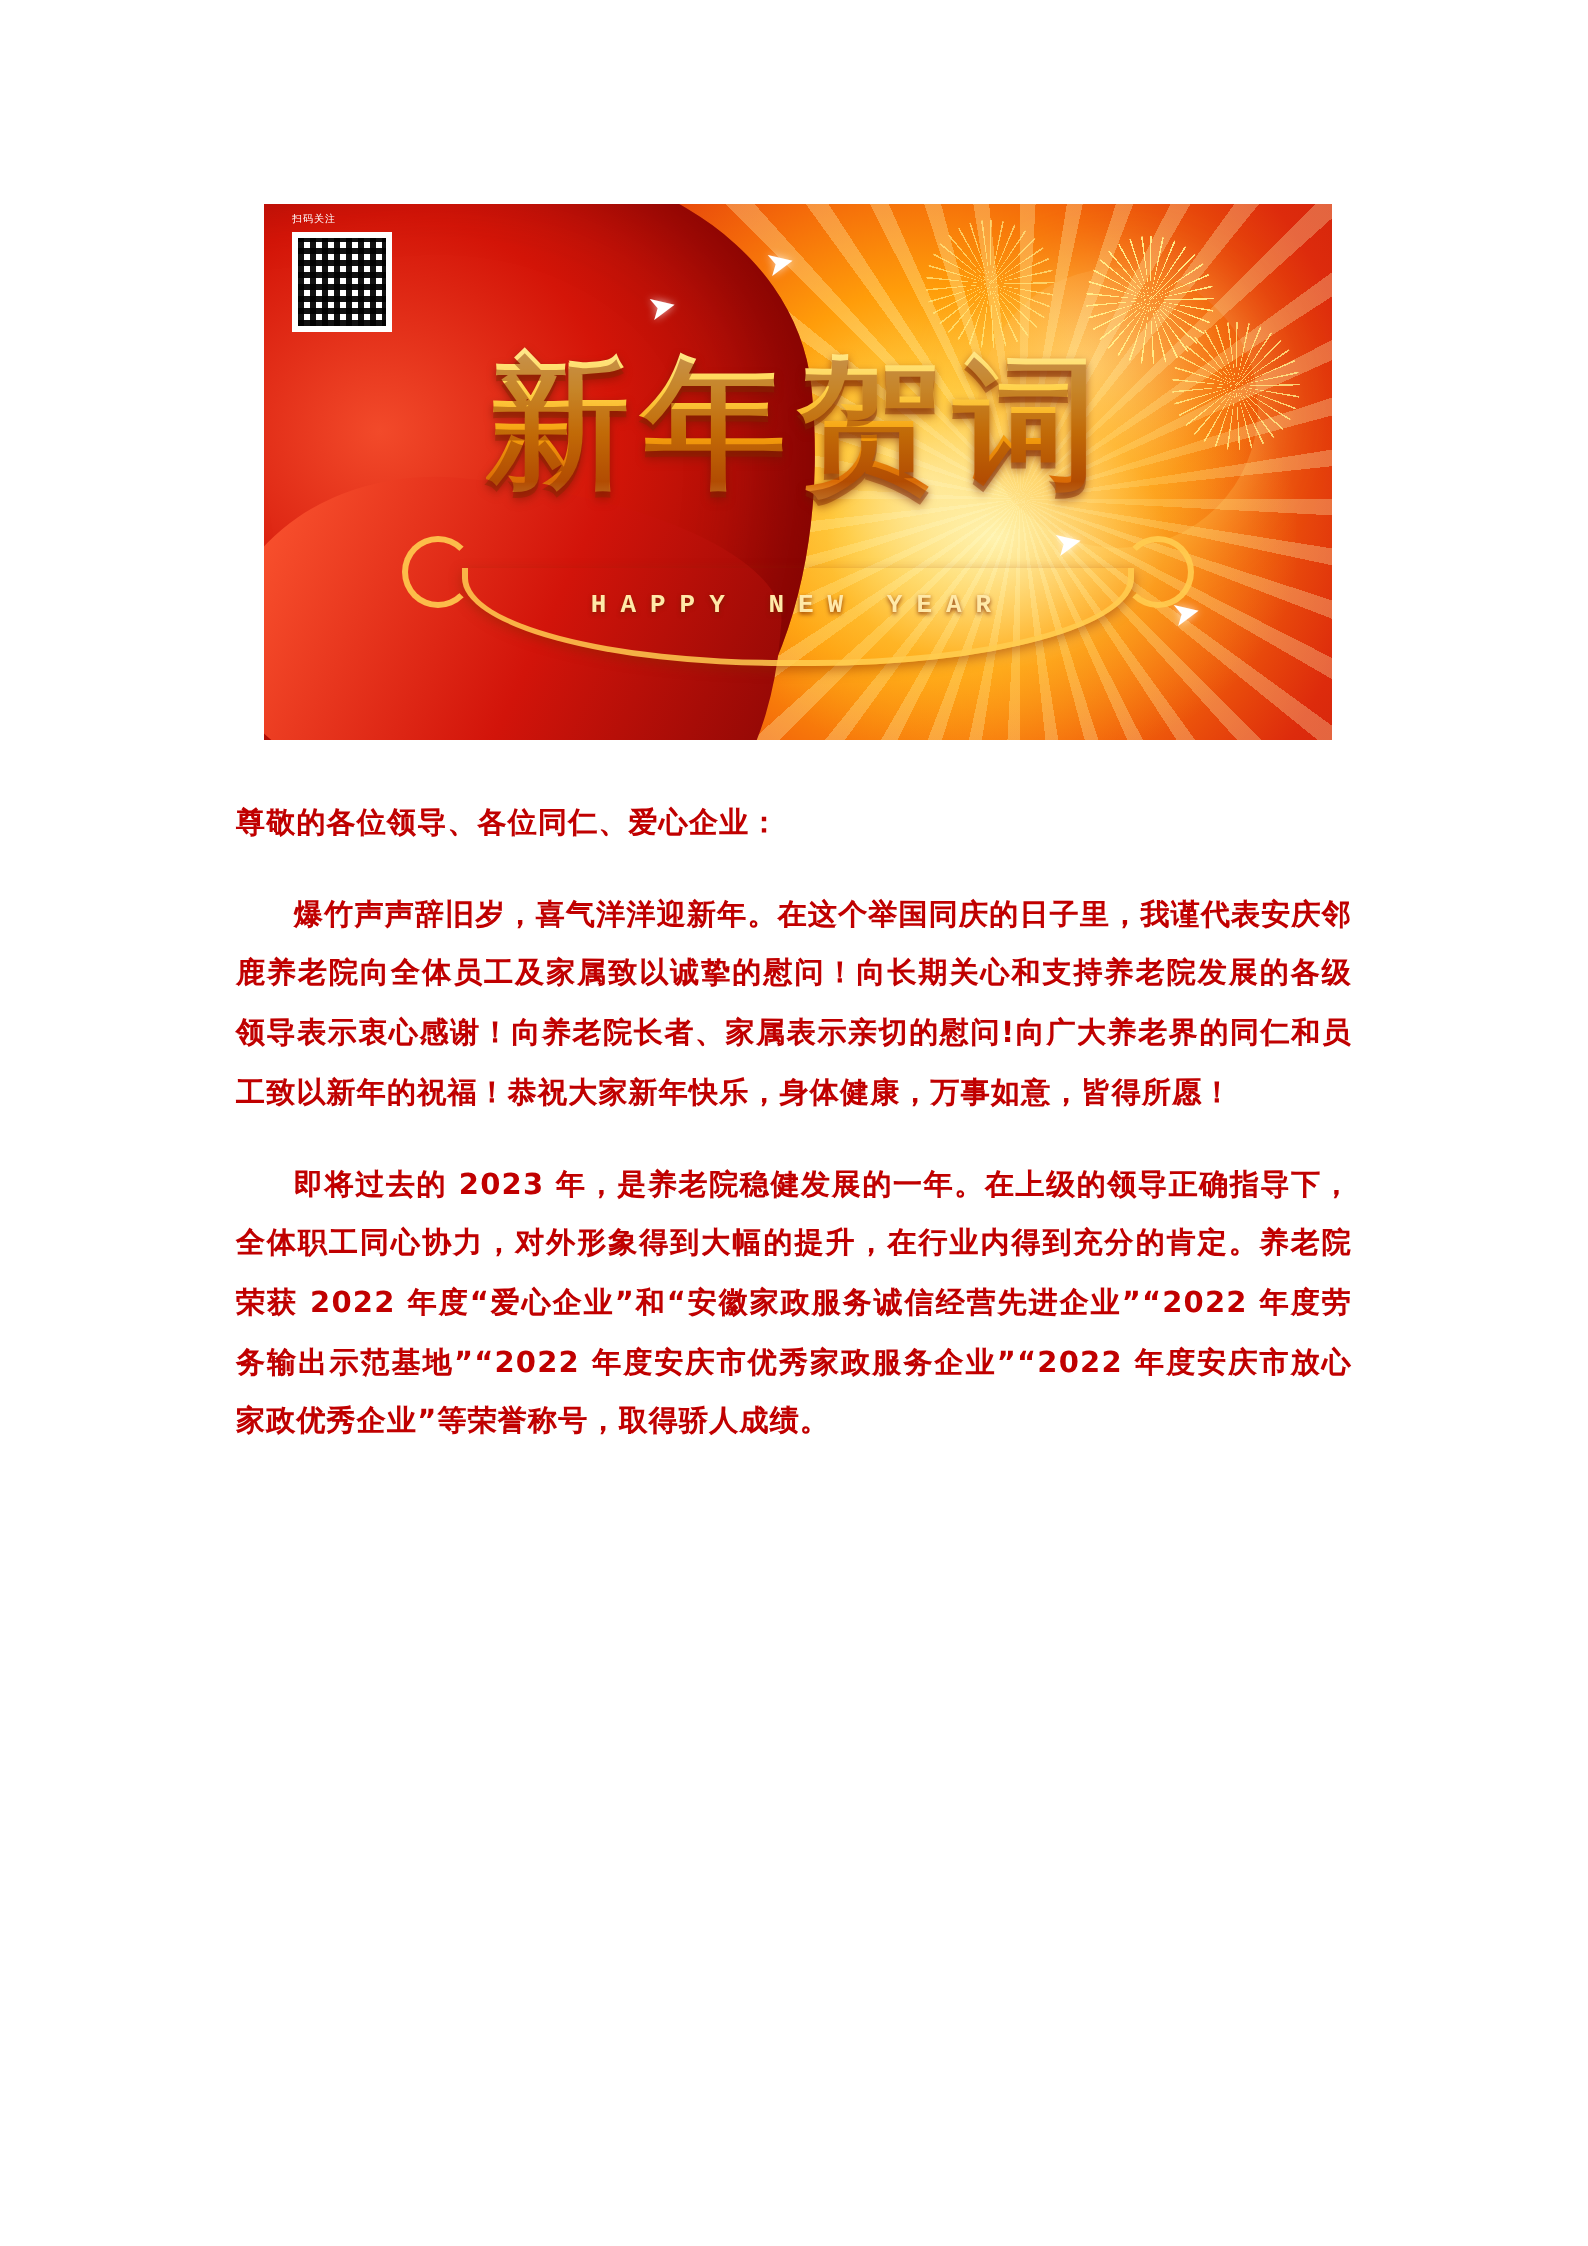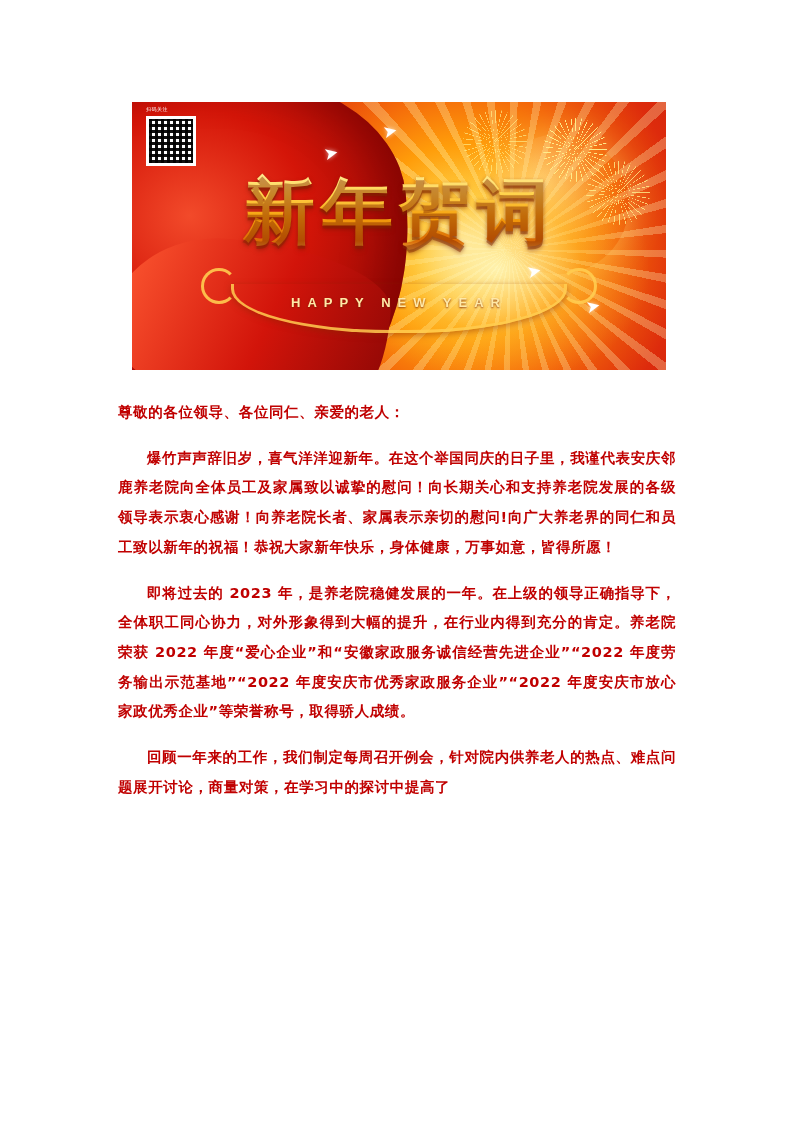"HAPPY NEW YEAR" .banner .title-en { font-family: none -> Liberation Mono, monospace }
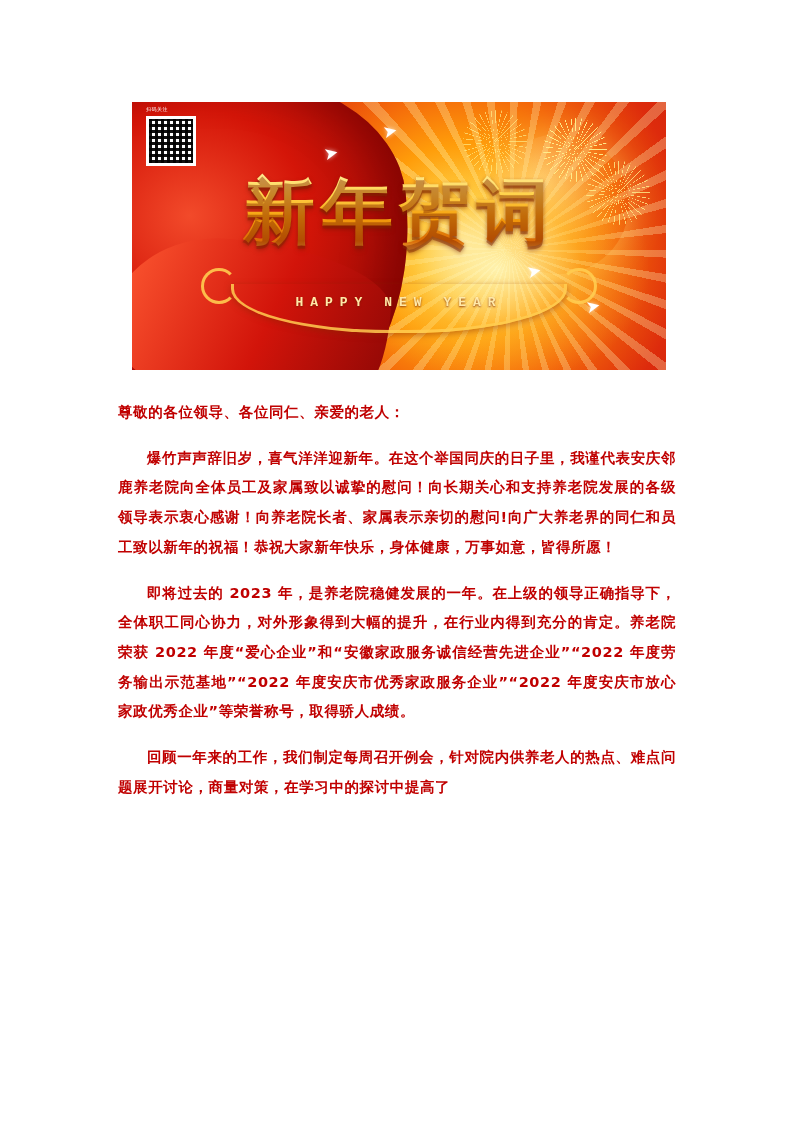"尊敬的各位领导、各位同仁、亲爱的老人：" p.salutation { text: 亲爱的老人 -> 爱心企业 }
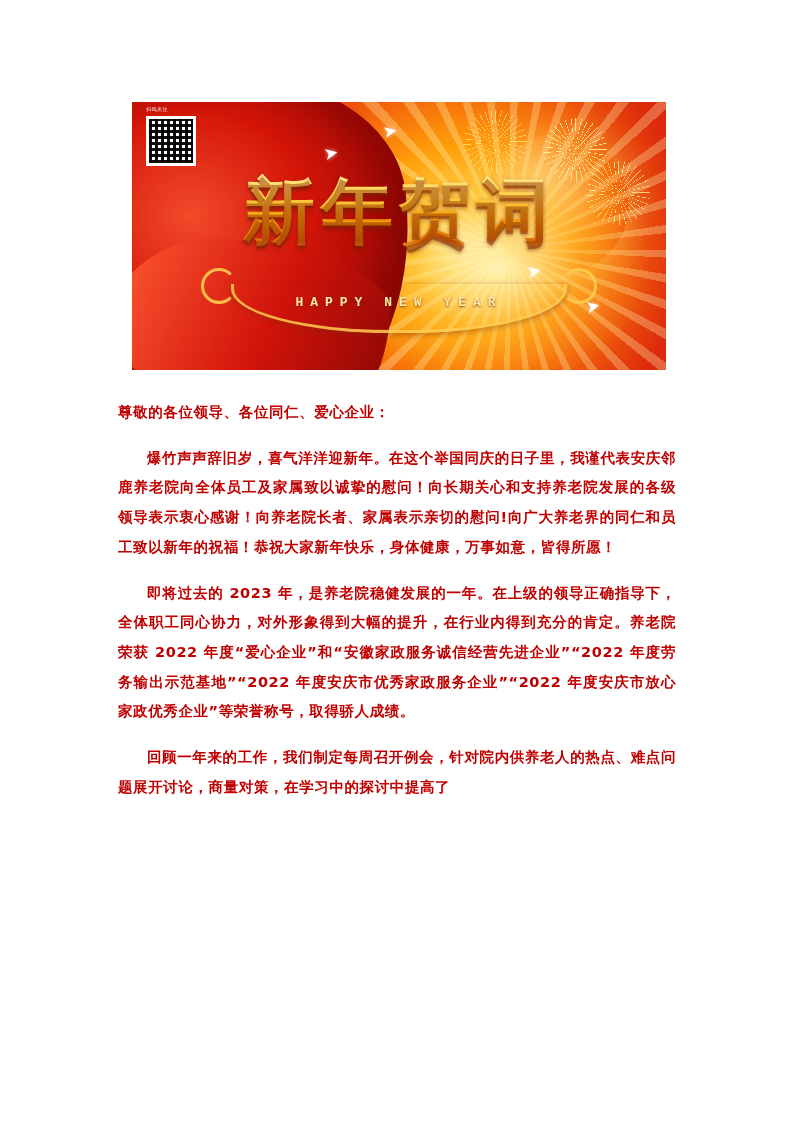"回顾一年来的工作，我们制定每周召开例会，针对院内供养老人的热点、难点问题展开讨论" p.para { html: <p>回顾一年来的工作，我们制定每周召开例会，针对院内供养老人的热点、难点问题展开讨论，商量对策，在学习中的探讨中提高了</p> -> none }
